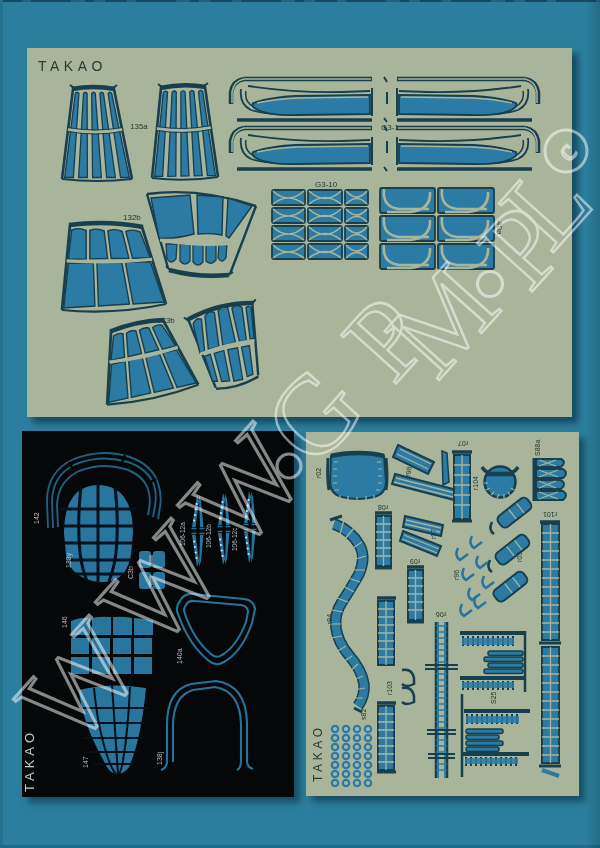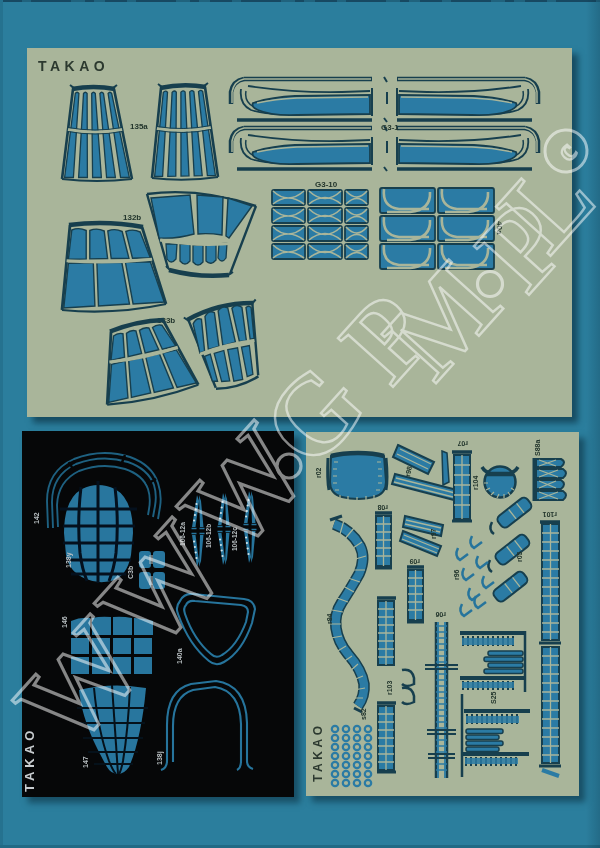"TAKAO" #page { font-weight: bold -> none }
